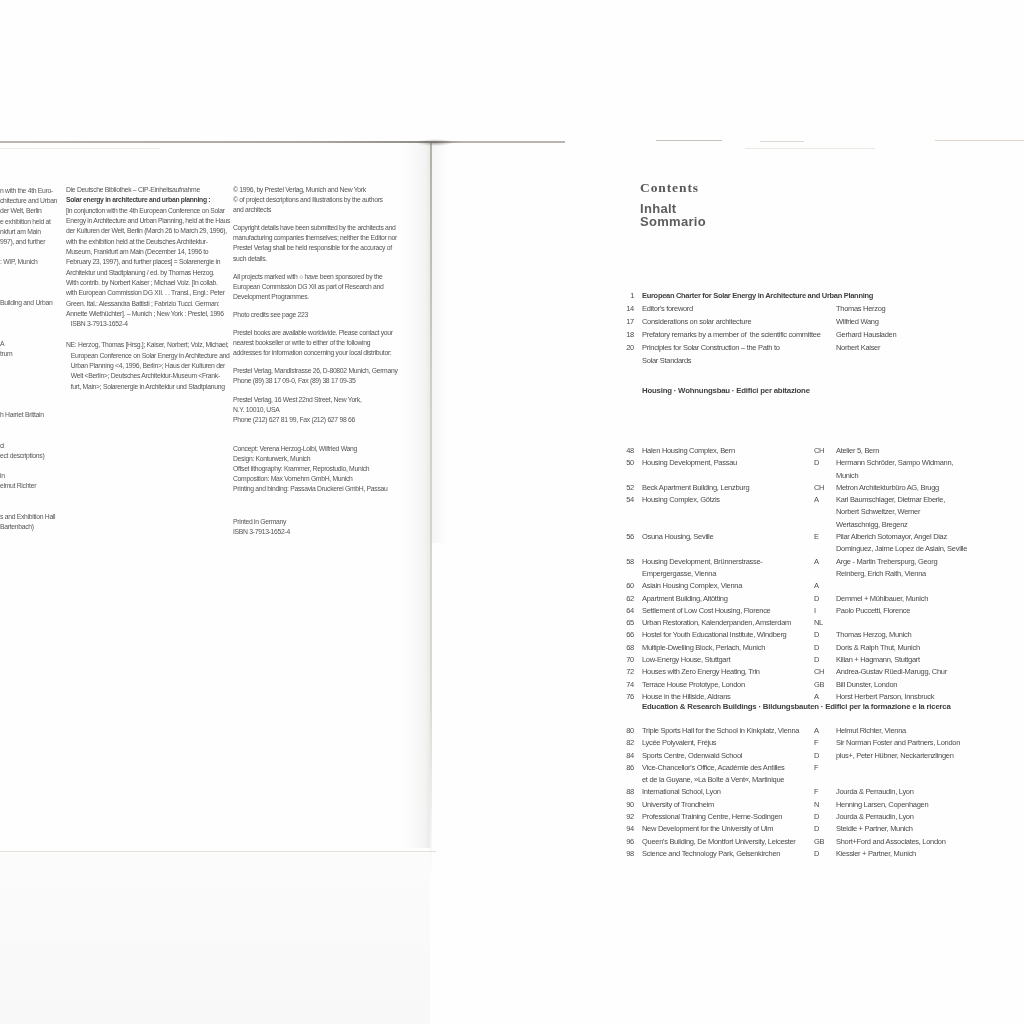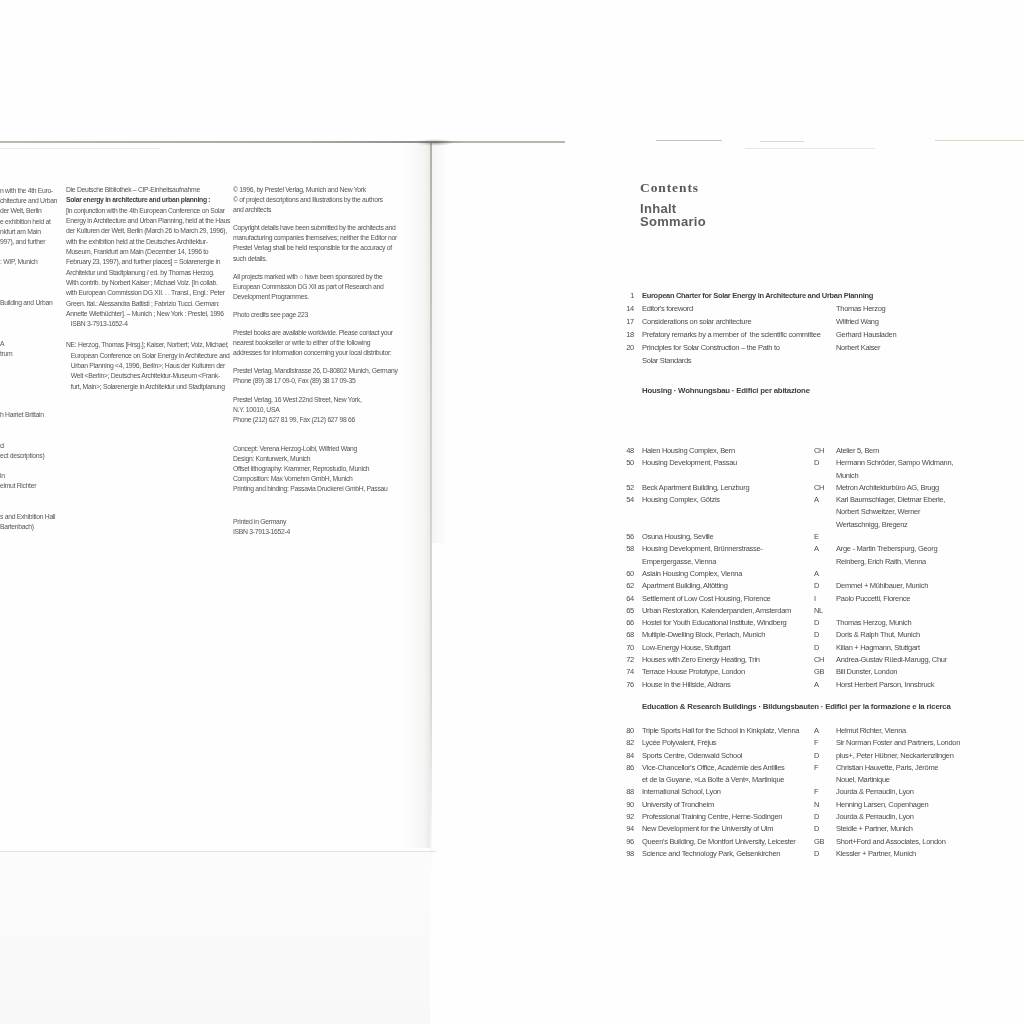"Pilar Alberich Sotomayor, Angel Diaz" div.au { html: none -> <div>Pilar Alberich Sotomayor, Angel Diaz Dominguez, Jaime Lopez de Asiain, Seville</div> }
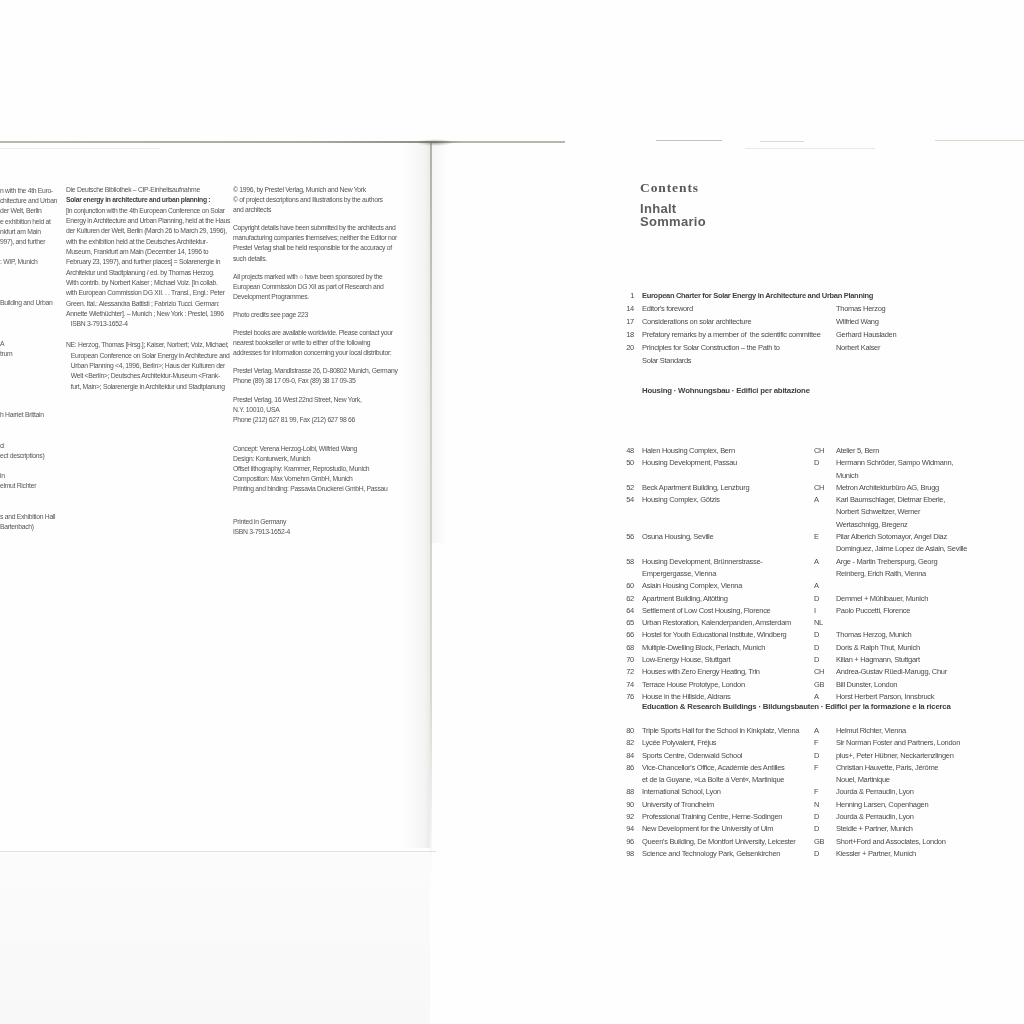"Christian Hauvette, Paris, Jérôme" div.au { html: <div>Christian Hauvette, Paris, Jérôme Nouel, Martinique</div> -> none }
